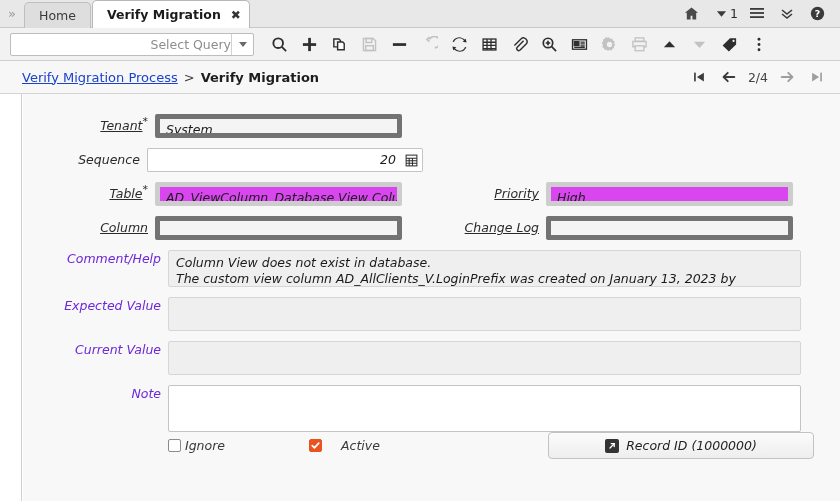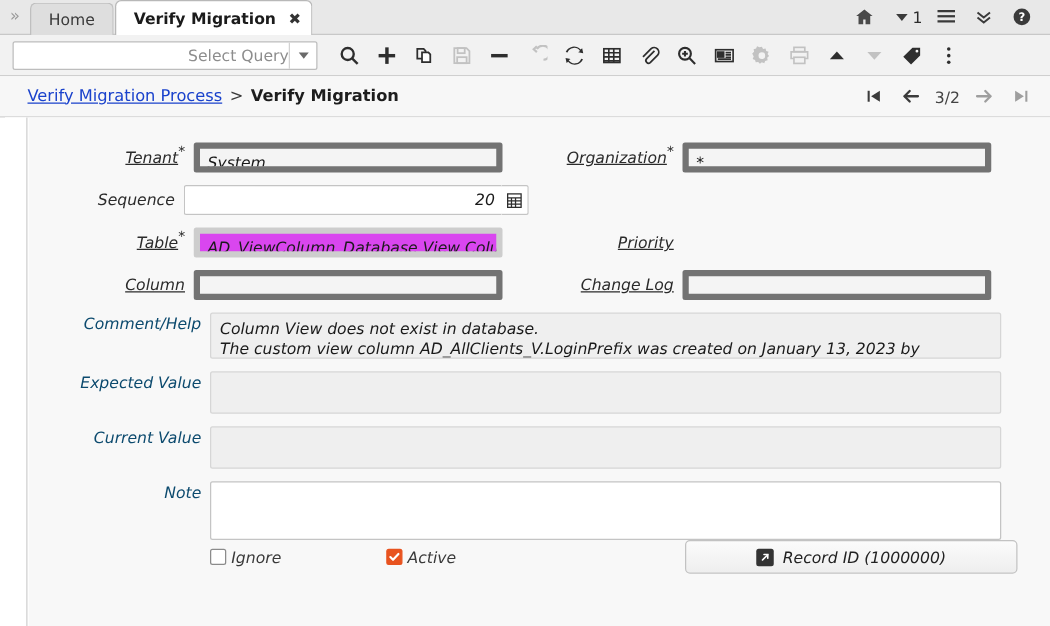"3/2" div.pagecount { text: 3/2 -> 2/4 }
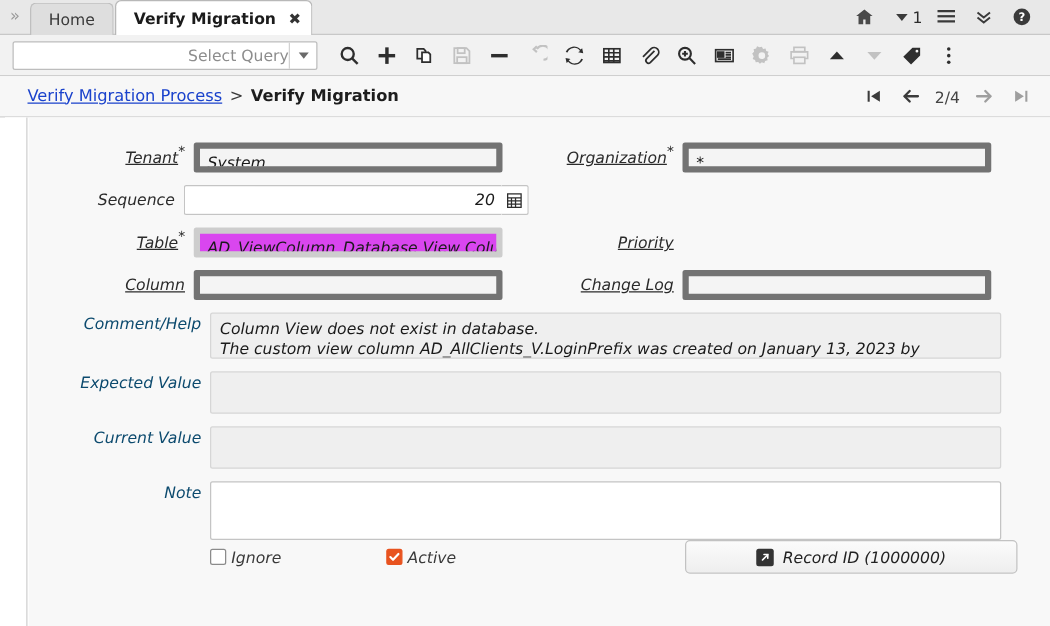"Organization*" div.cell { html: <div> <div><span>Organization</span><span>*</span></div> <div>*</div> </div> -> none }
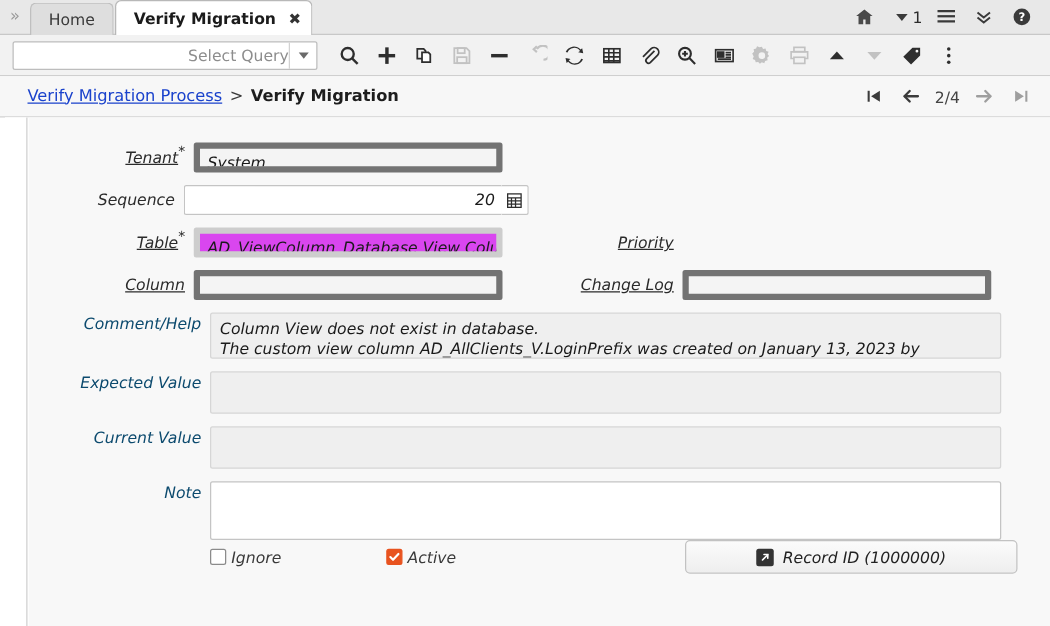"High" div.fld { html: none -> <div>High</div> }
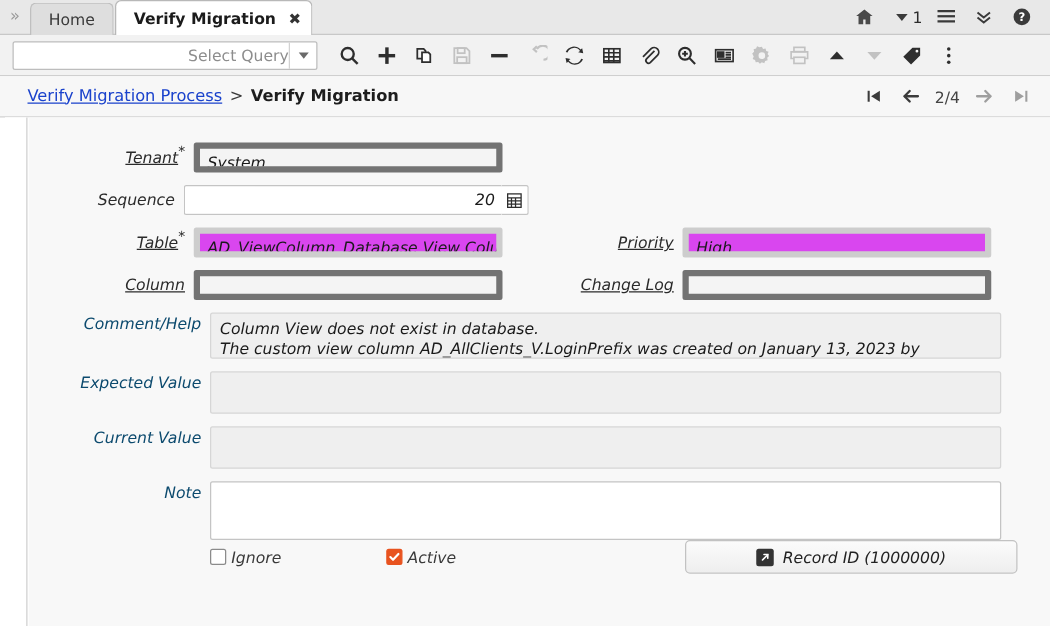"Comment/Help" .wide-lbl { color: #0c4a6e -> #6d28d9 }
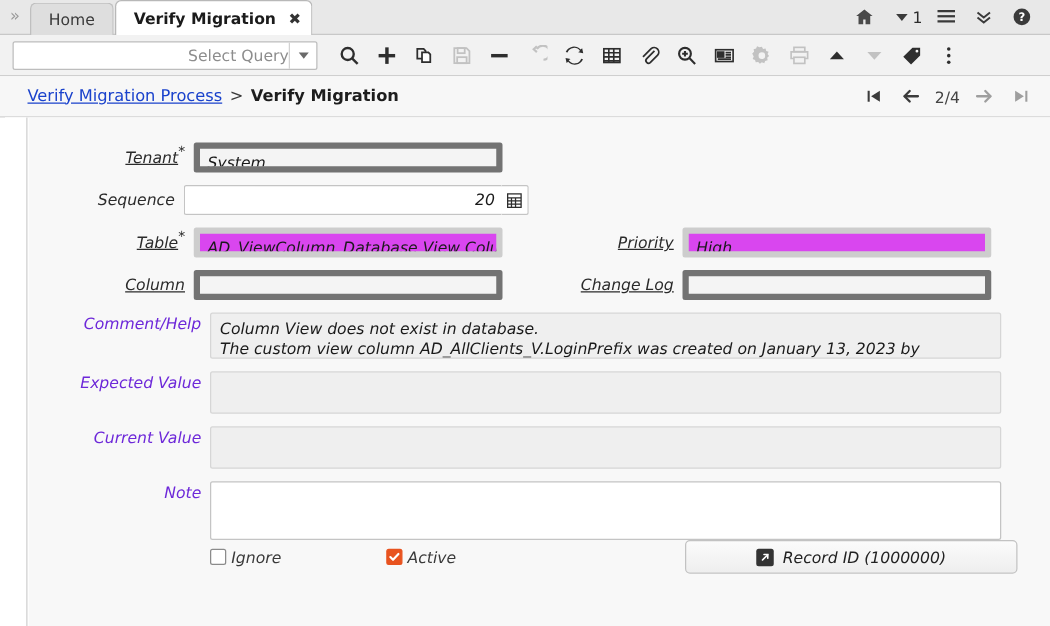"Active" .chk.second { gap: none -> 15px }
